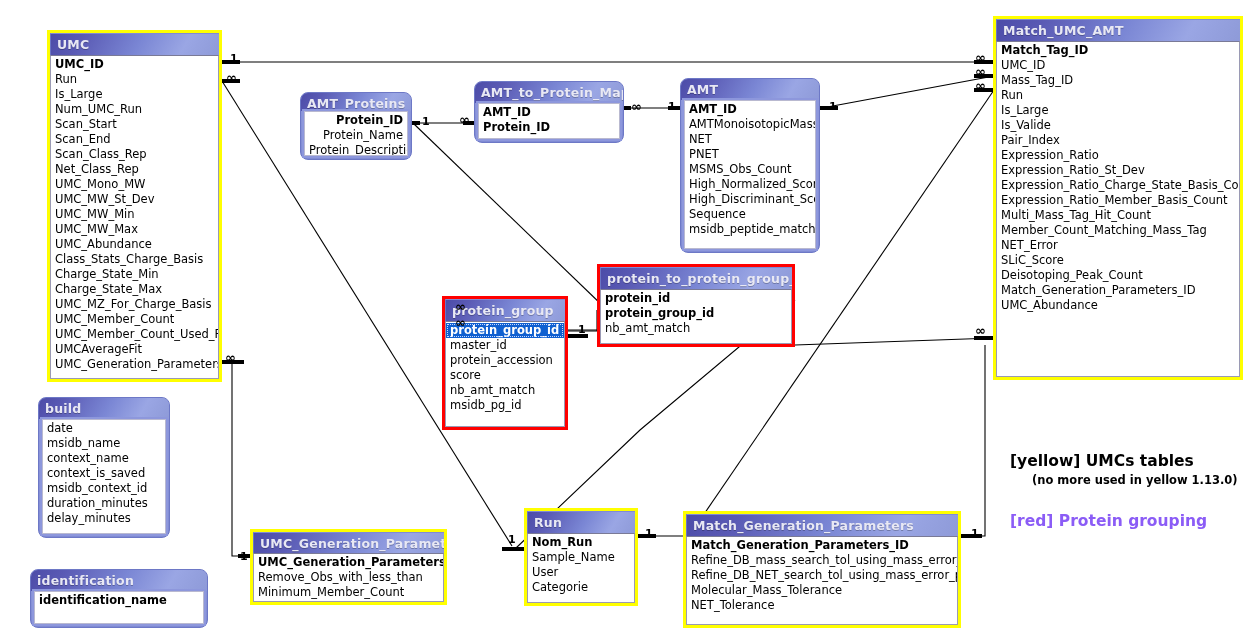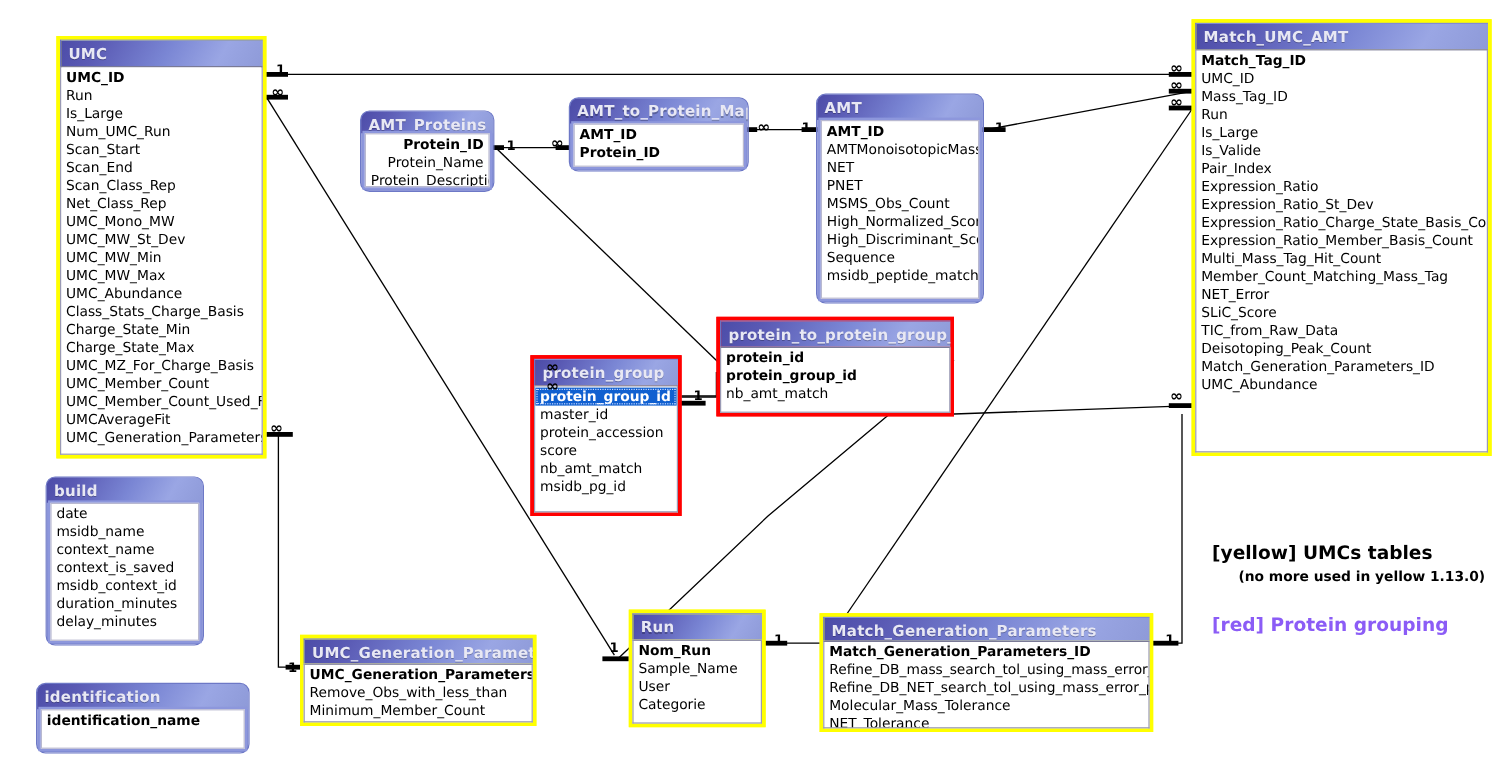"TIC_from_Raw_Data" div.f { html: <div>TIC_from_Raw_Data</div> -> none }
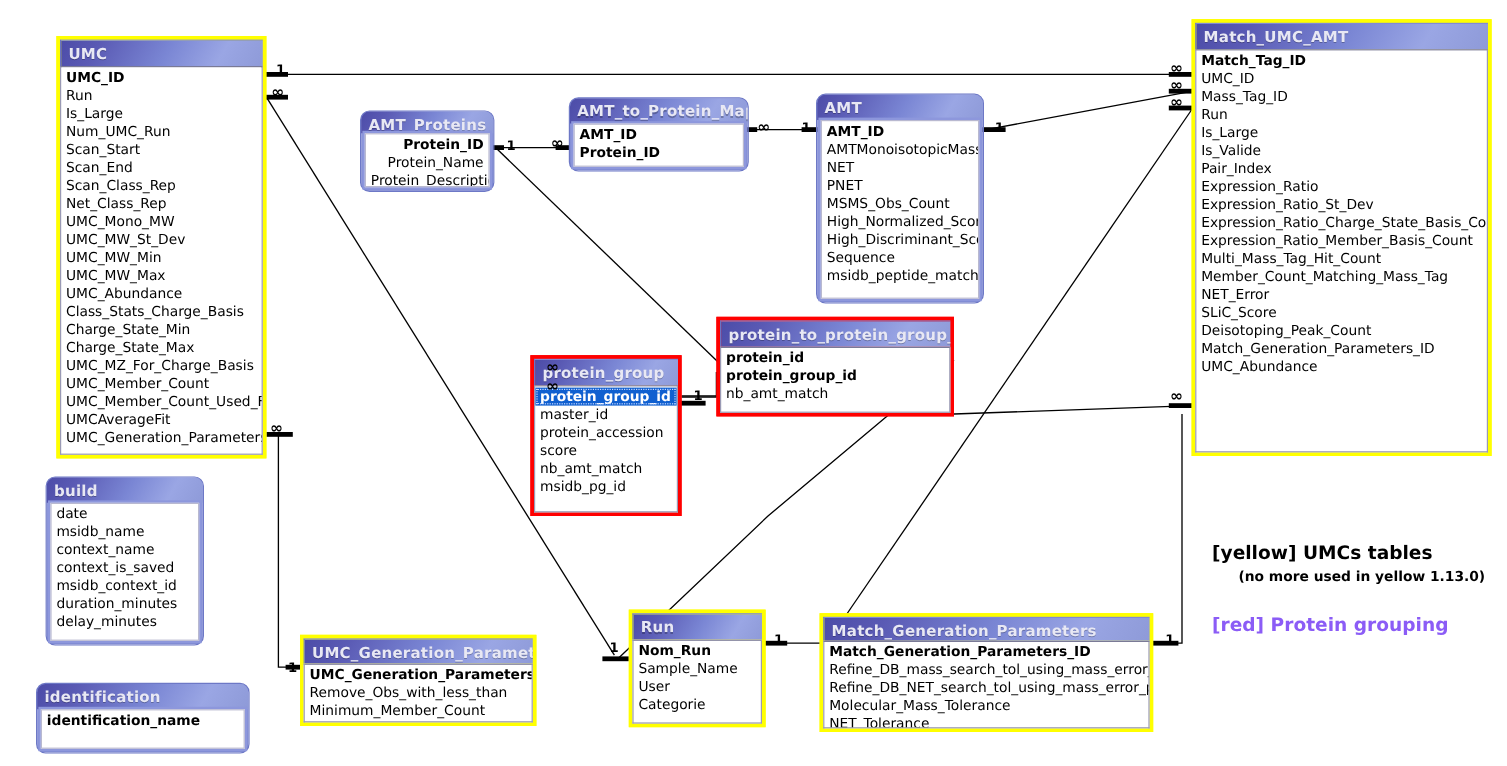"Match_Generation_Parameters" div.tbl { height: 99px -> 117px }
